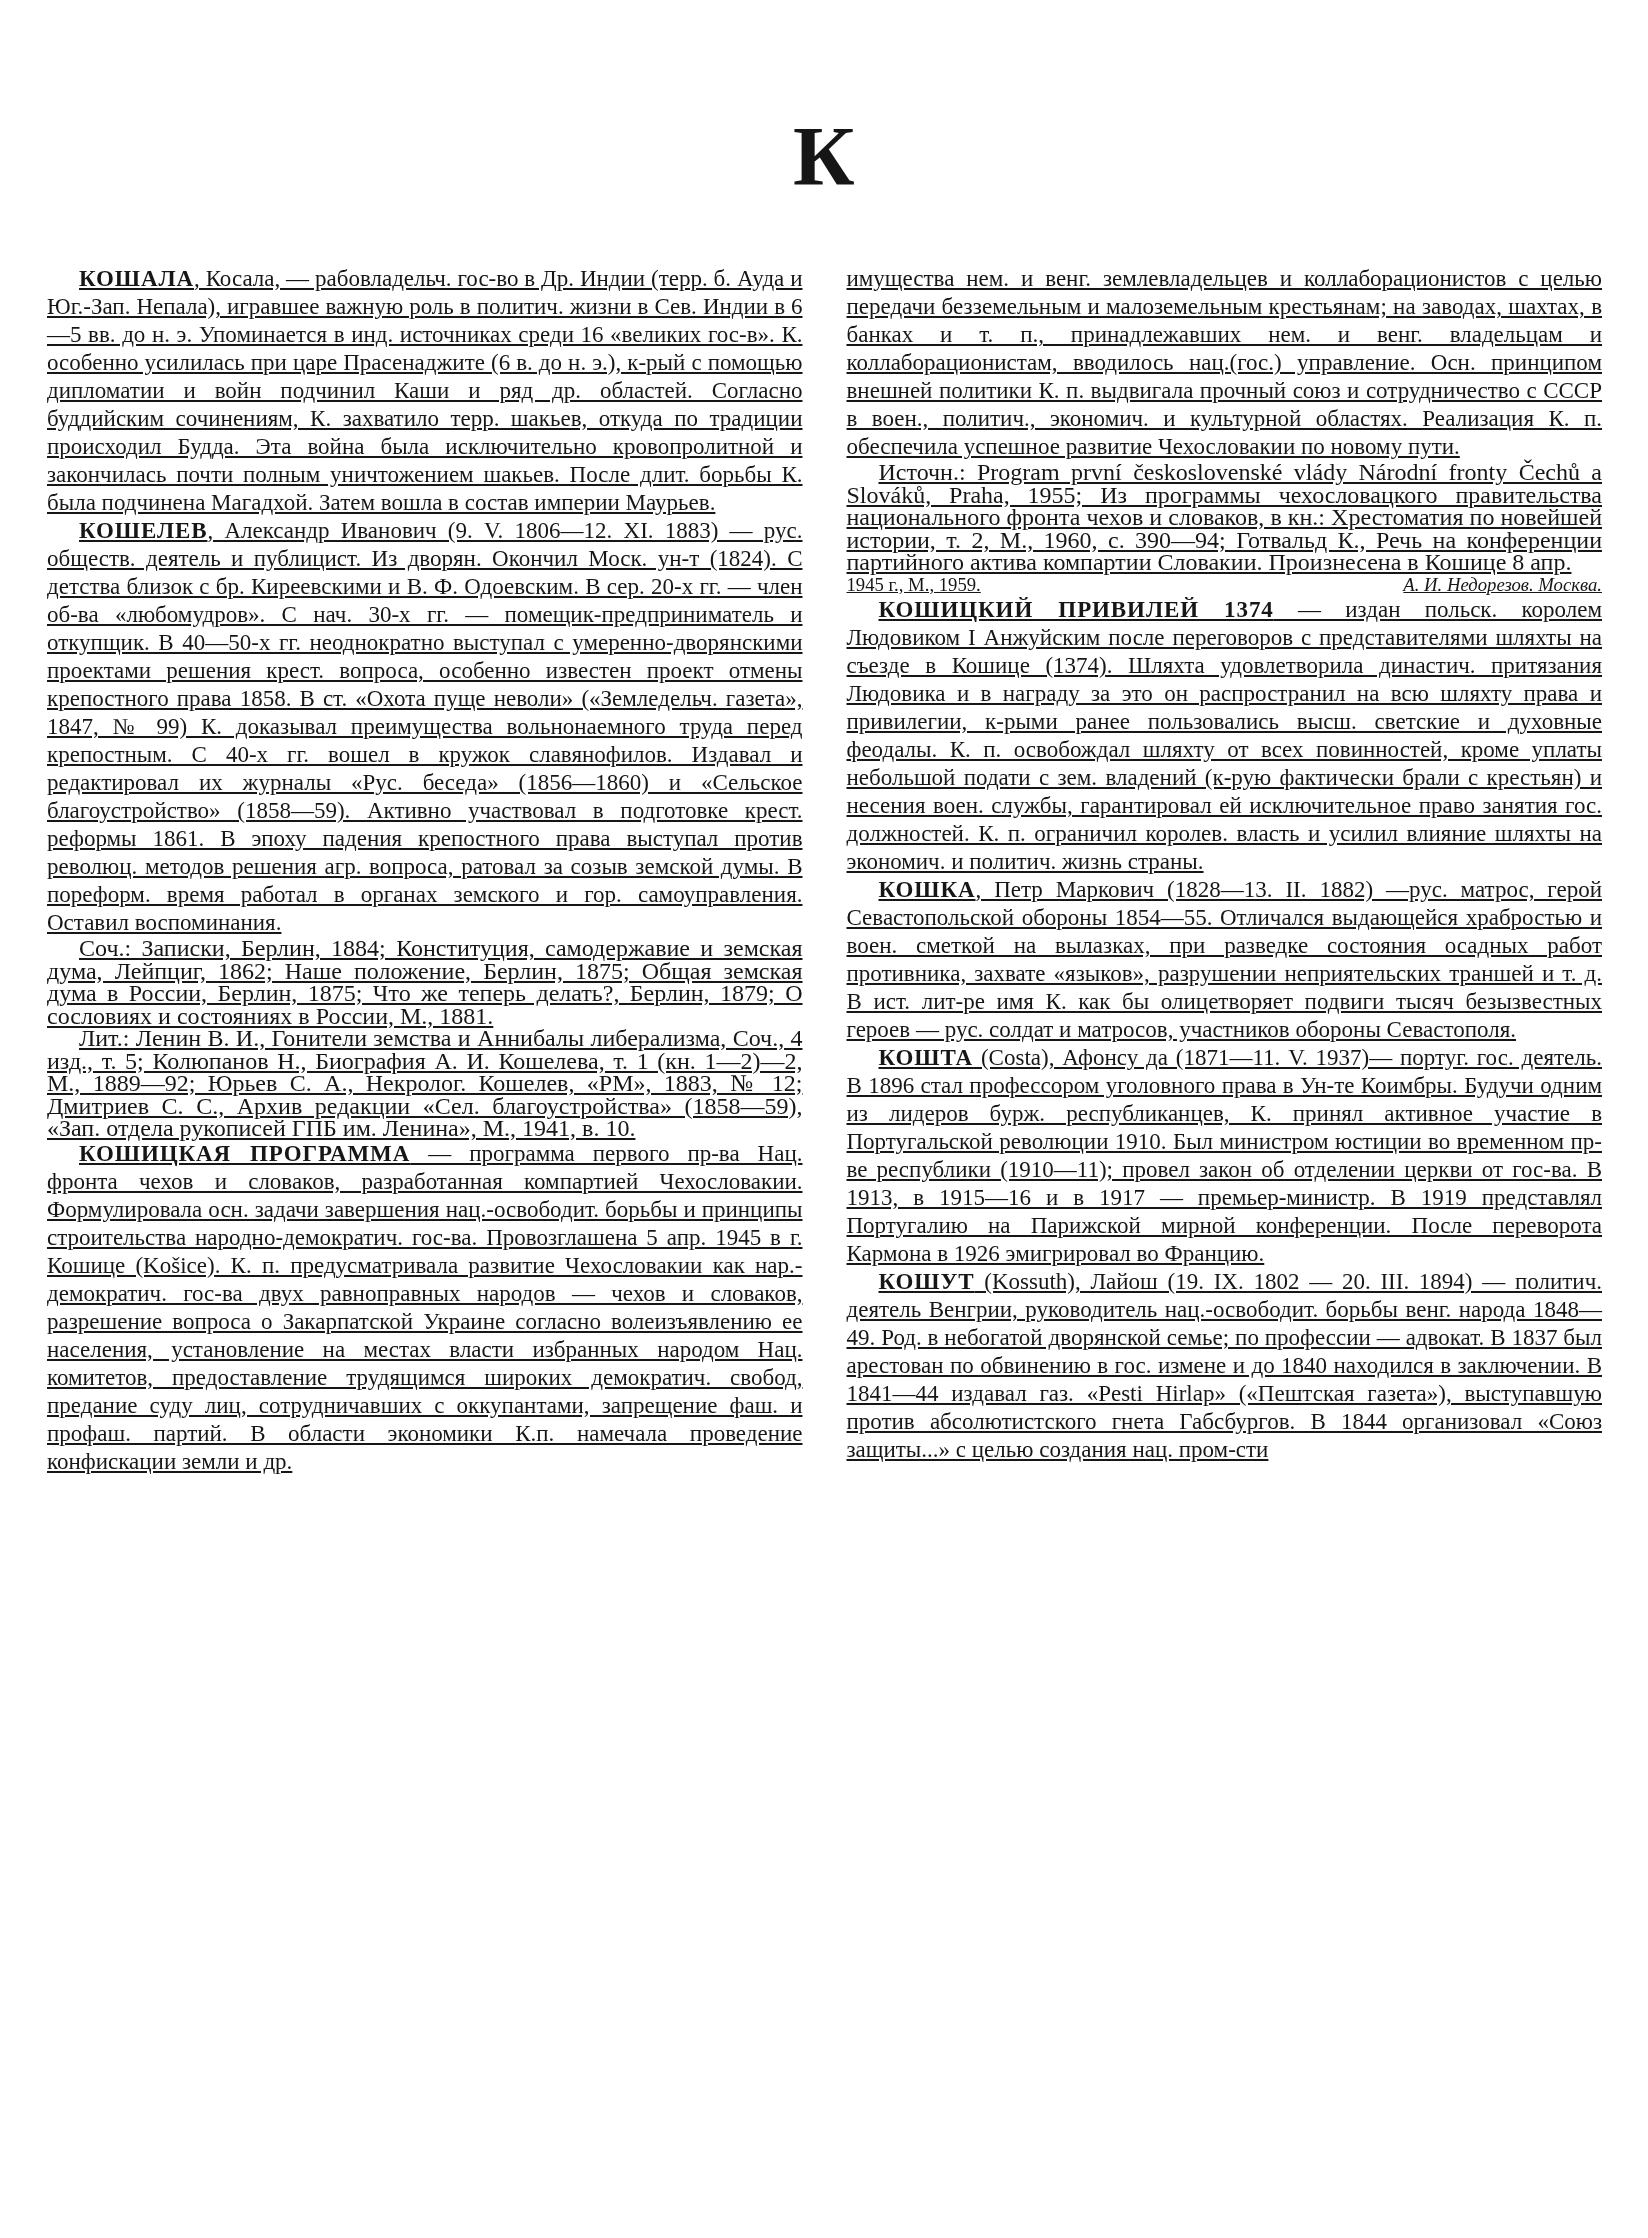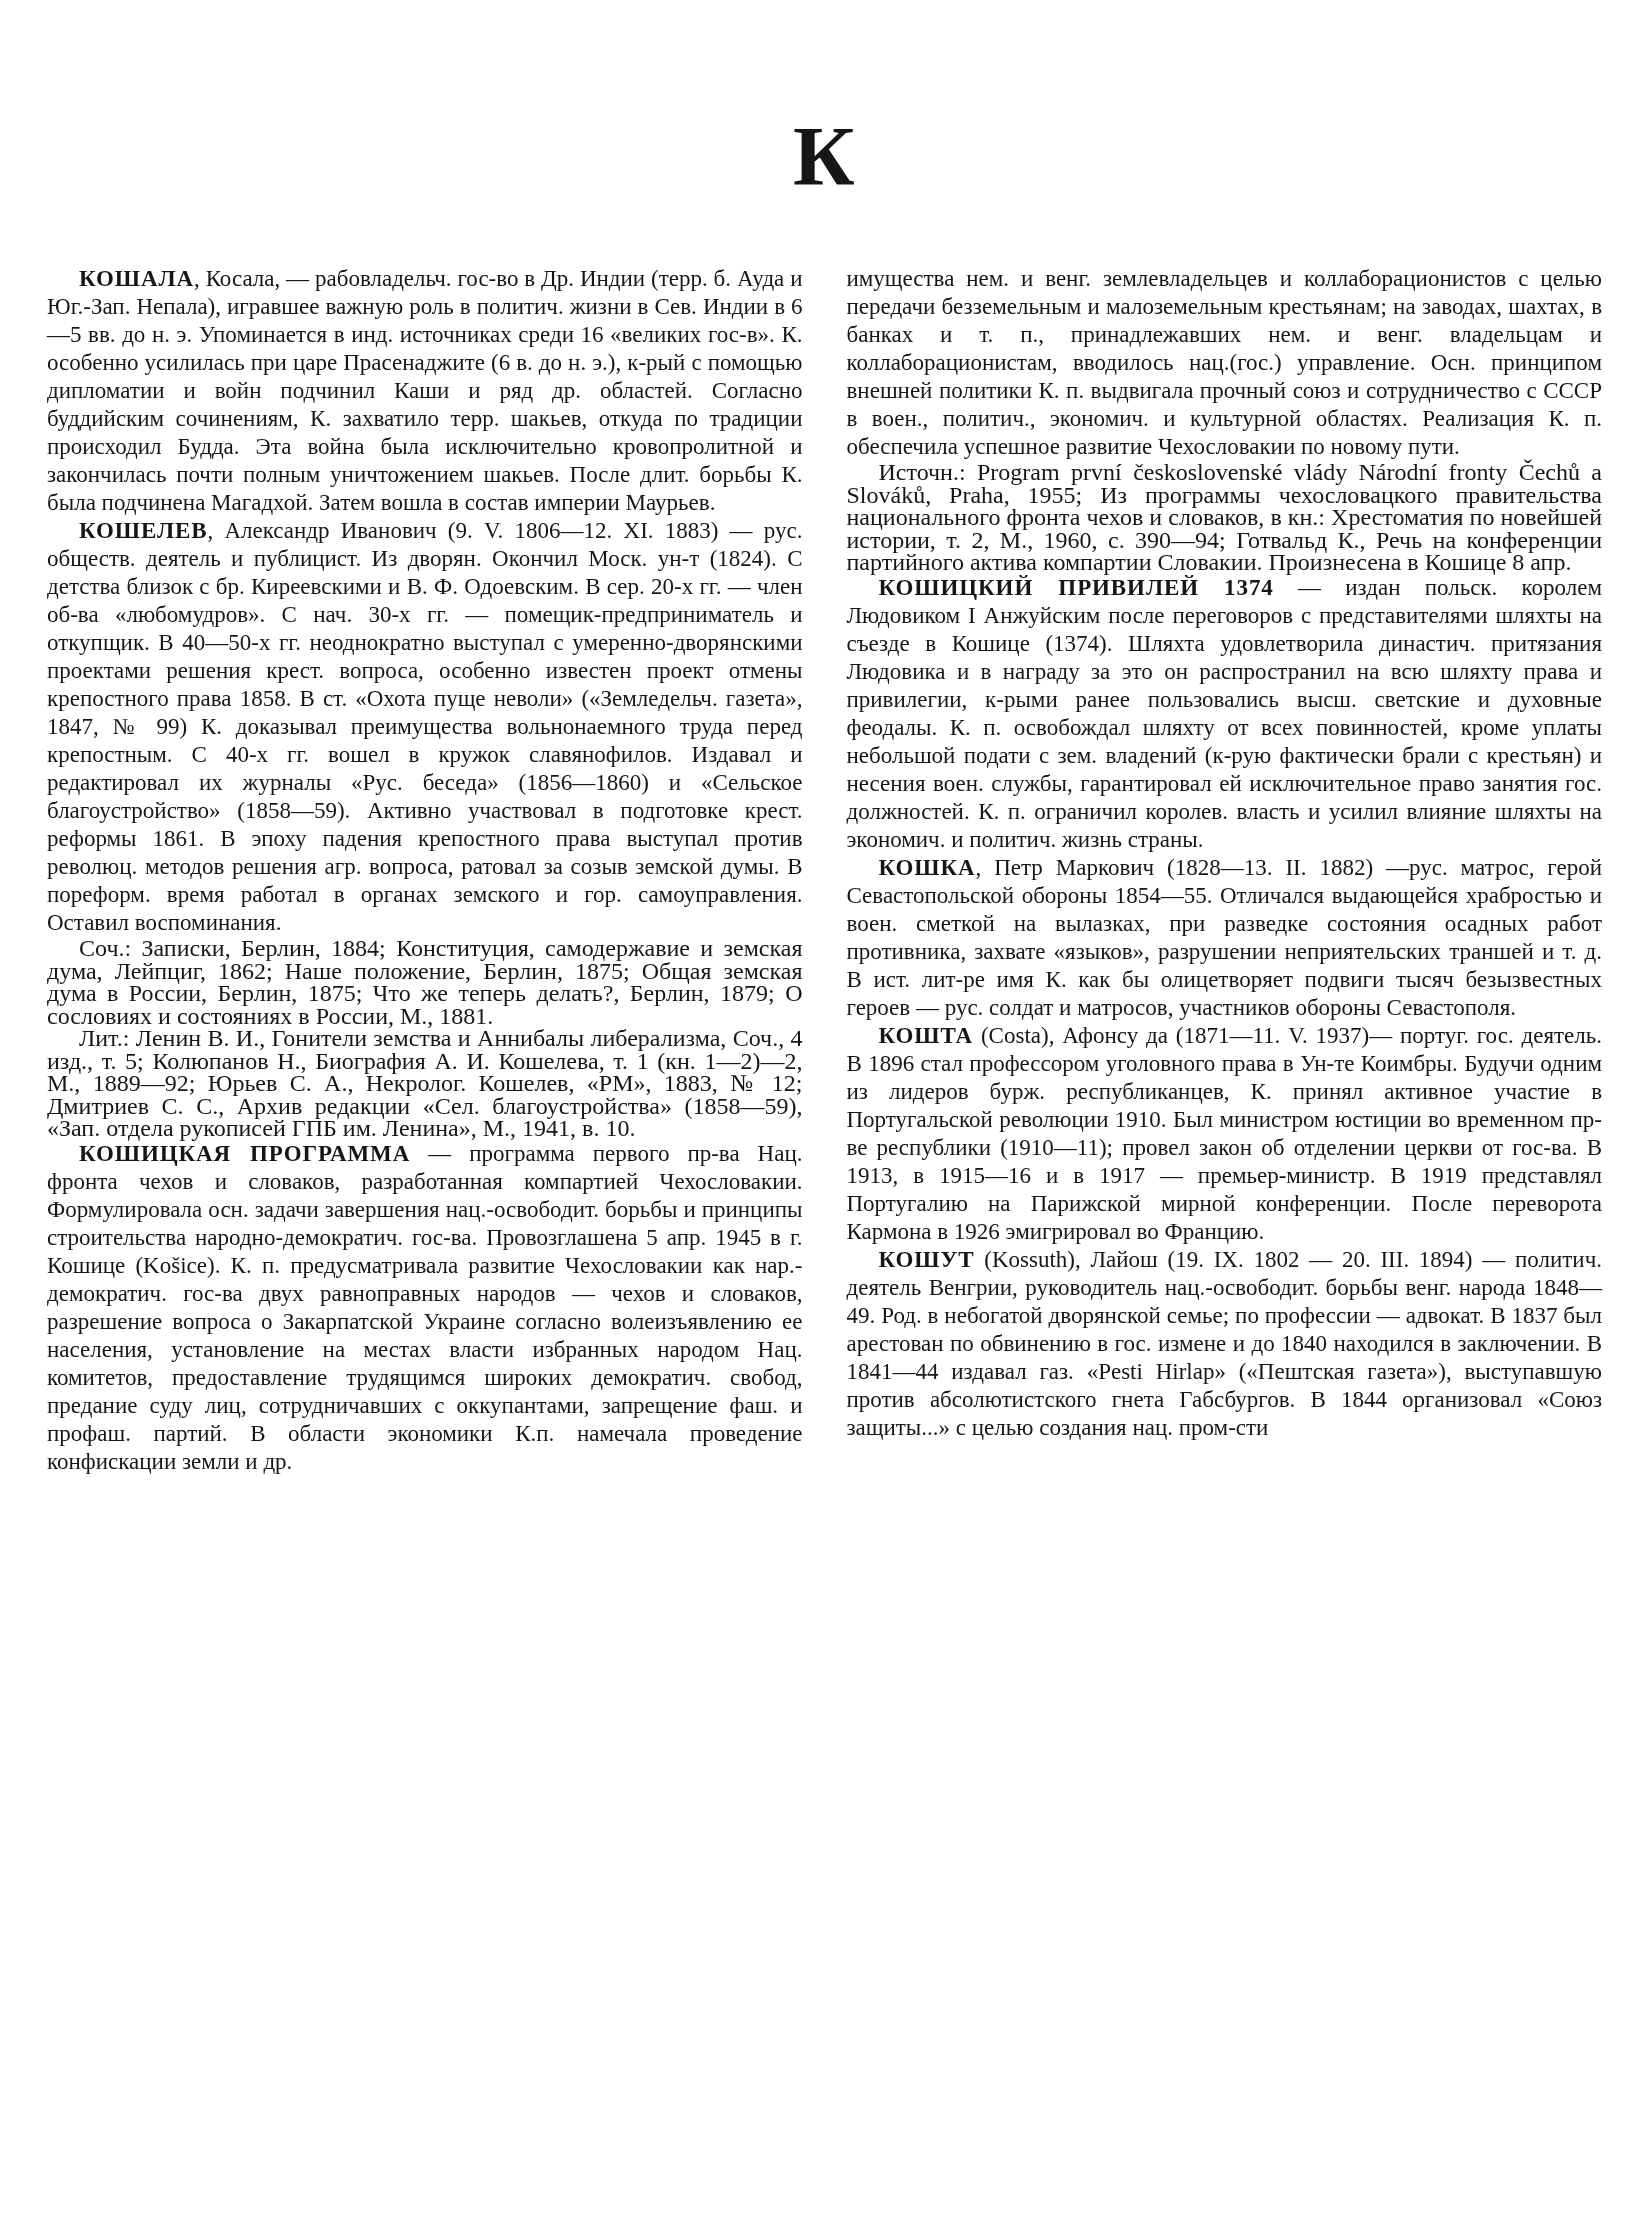"КОШАЛА, Косала, — рабовладельч. гос-во" .columns { text-decoration: none -> underline }
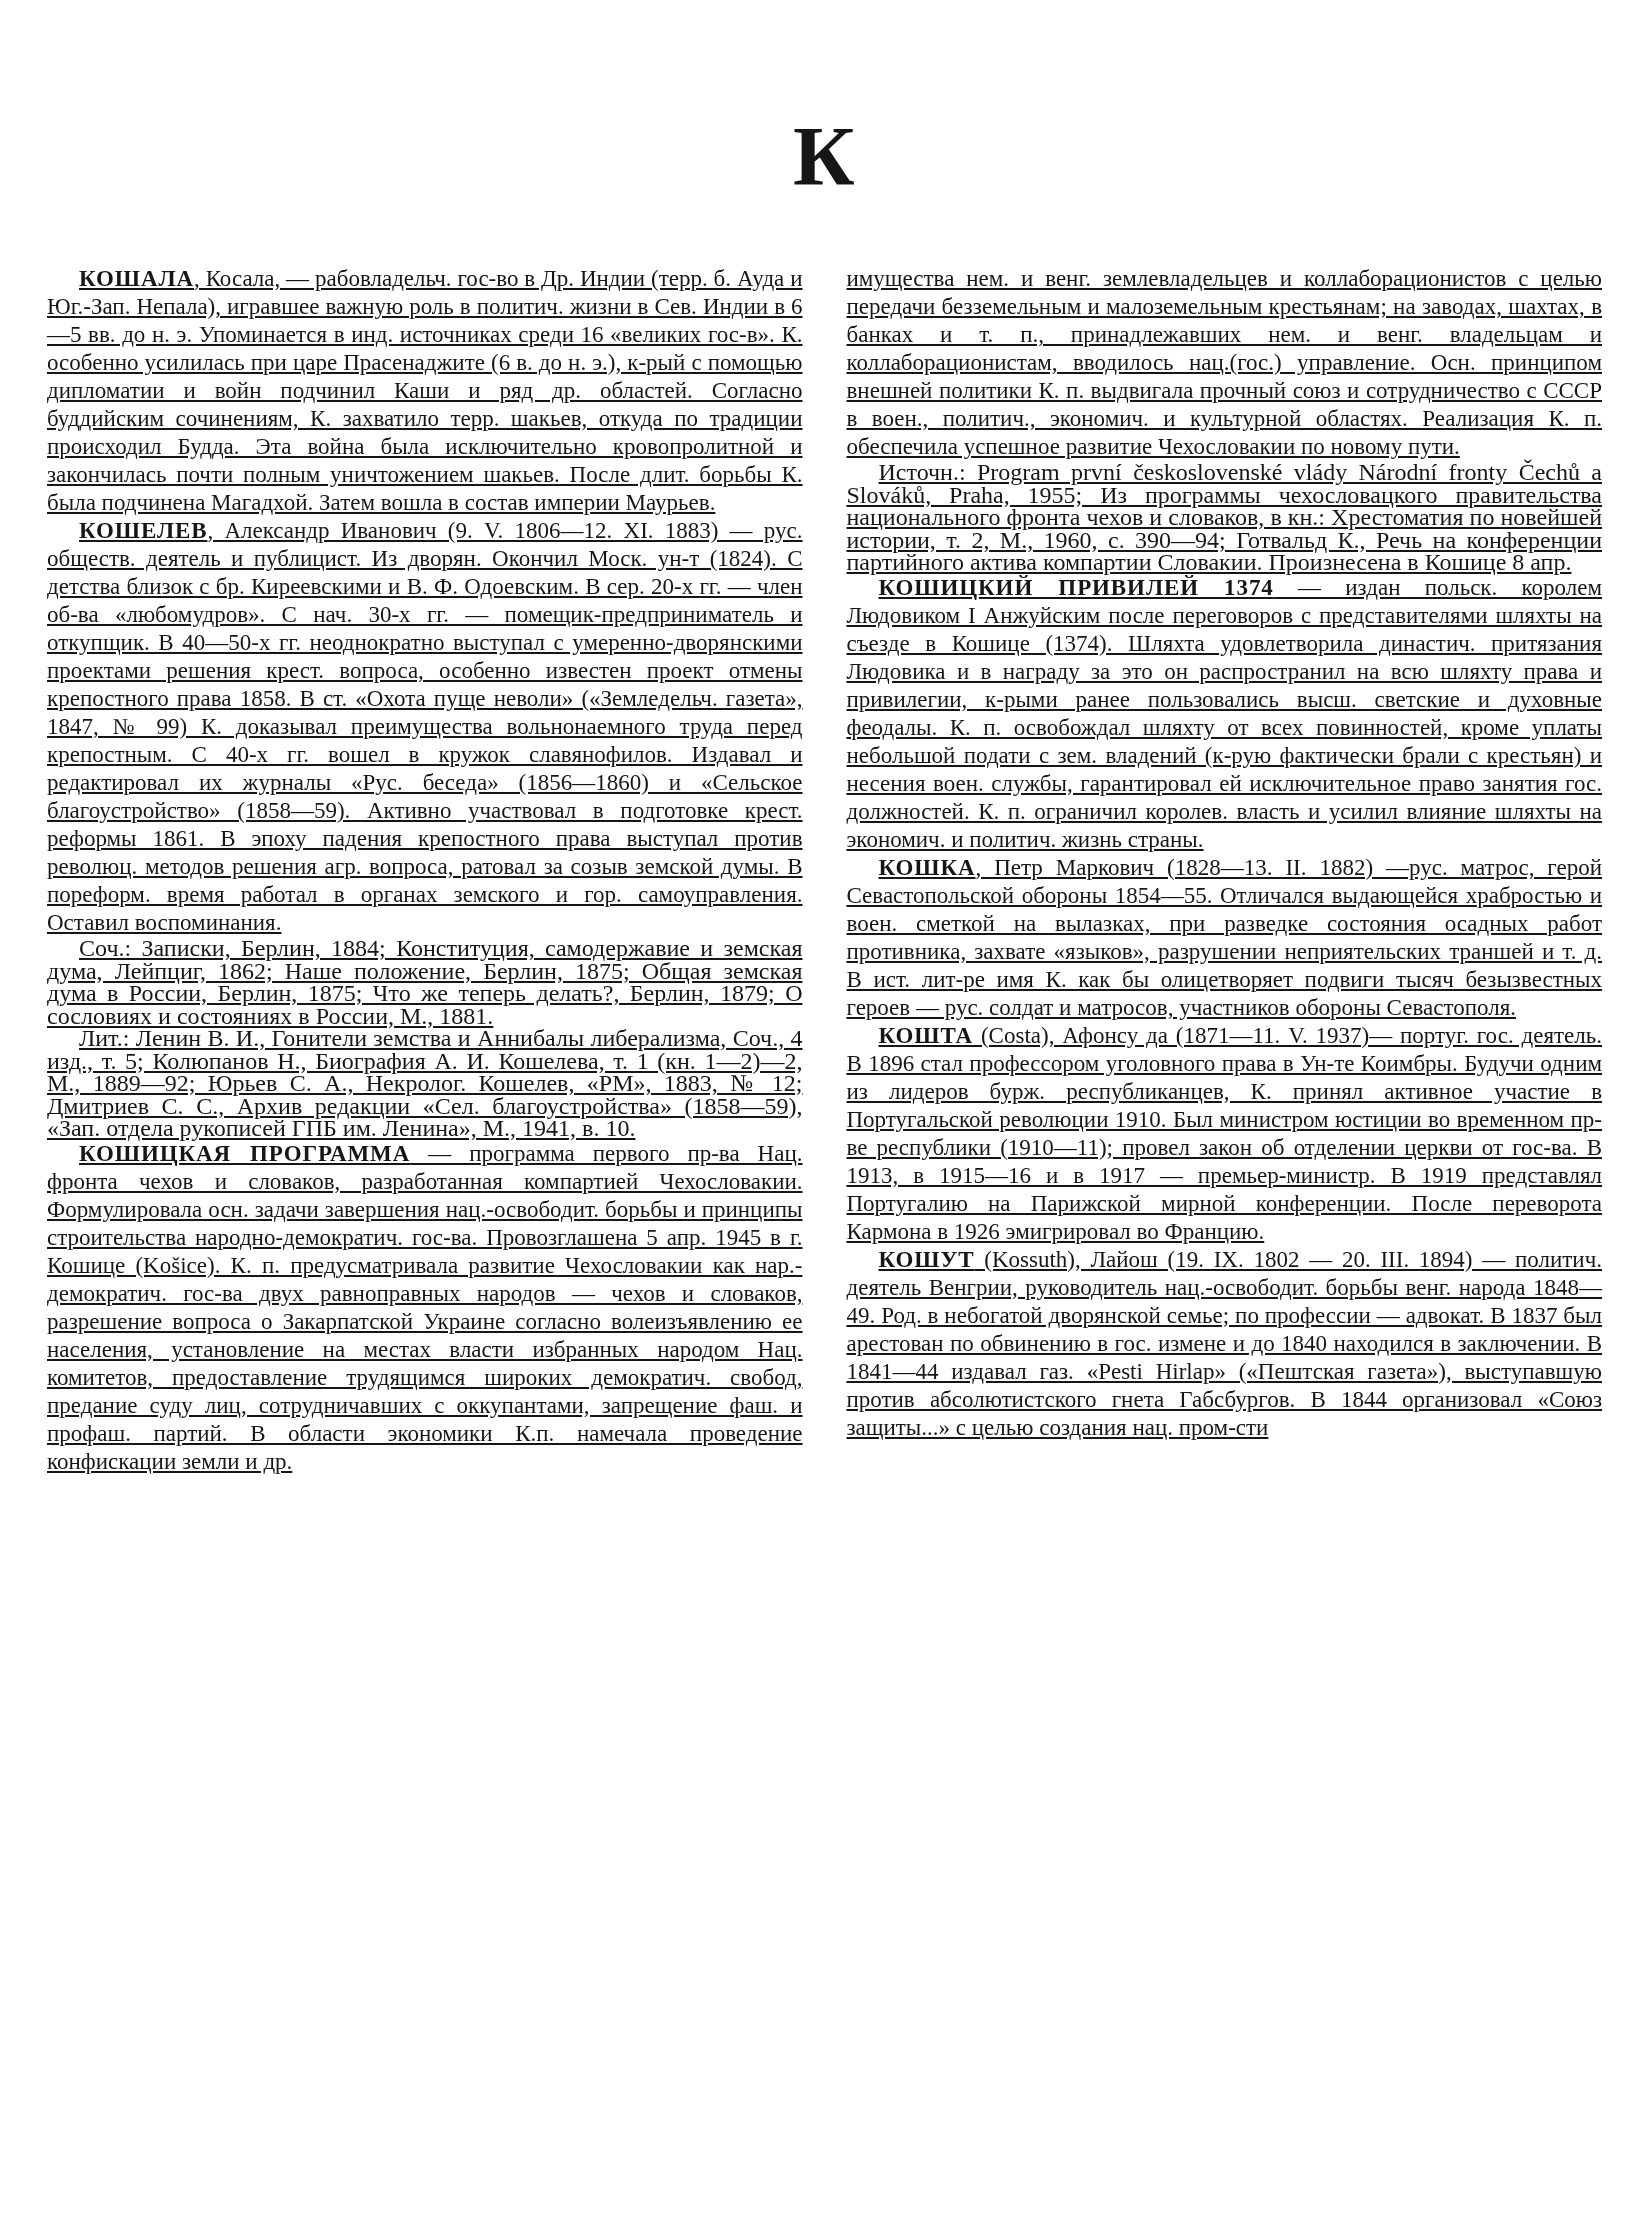"1945 г., М., 1959." div.sig-row { html: none -> <div> <span>1945 г., М., 1959.</span> <span>А. И. Недорезов. Москва.</span> </div> }
